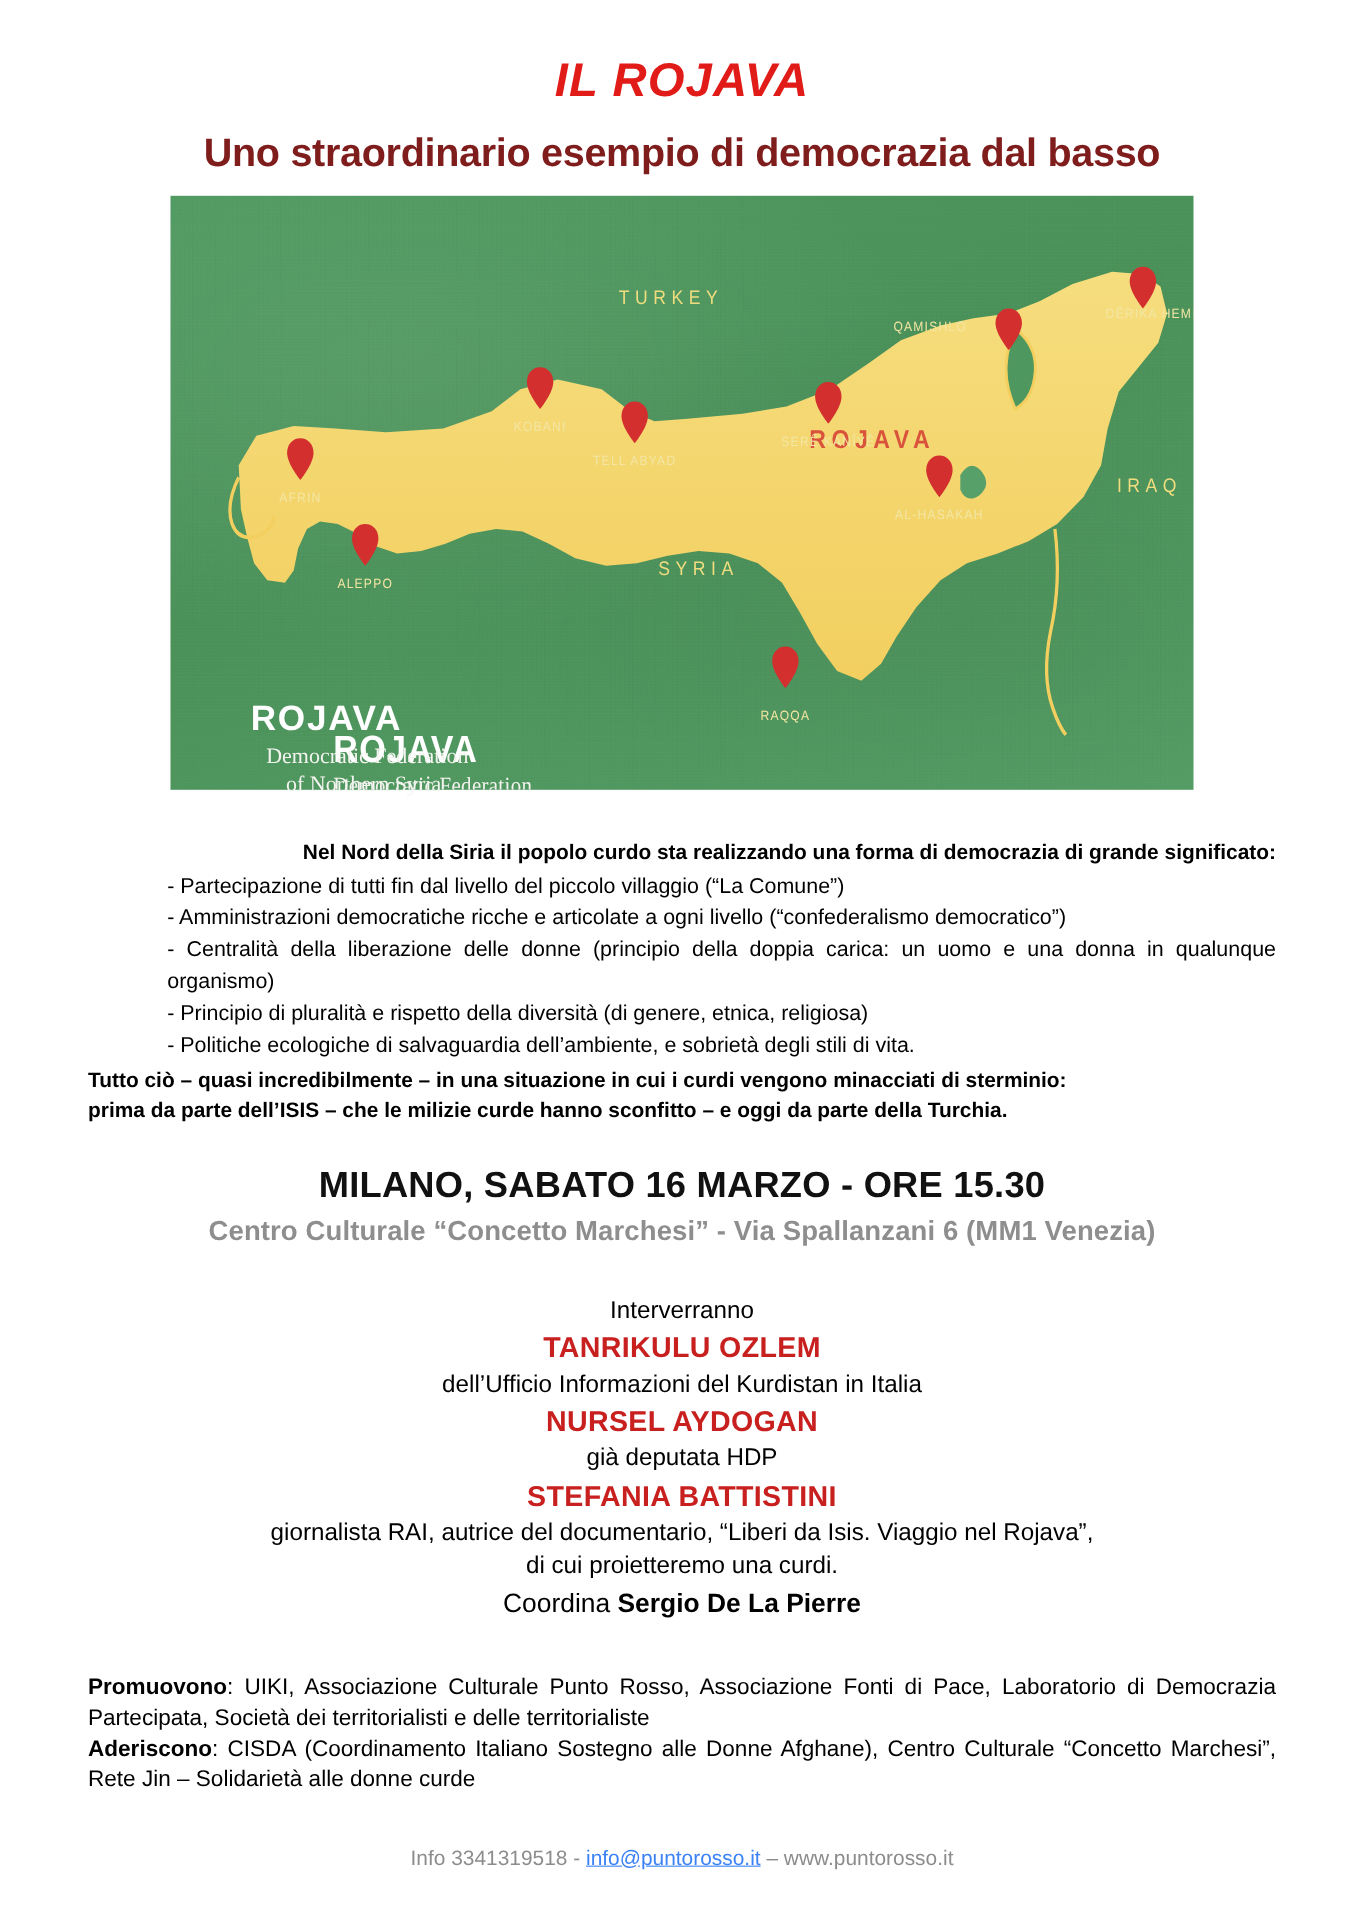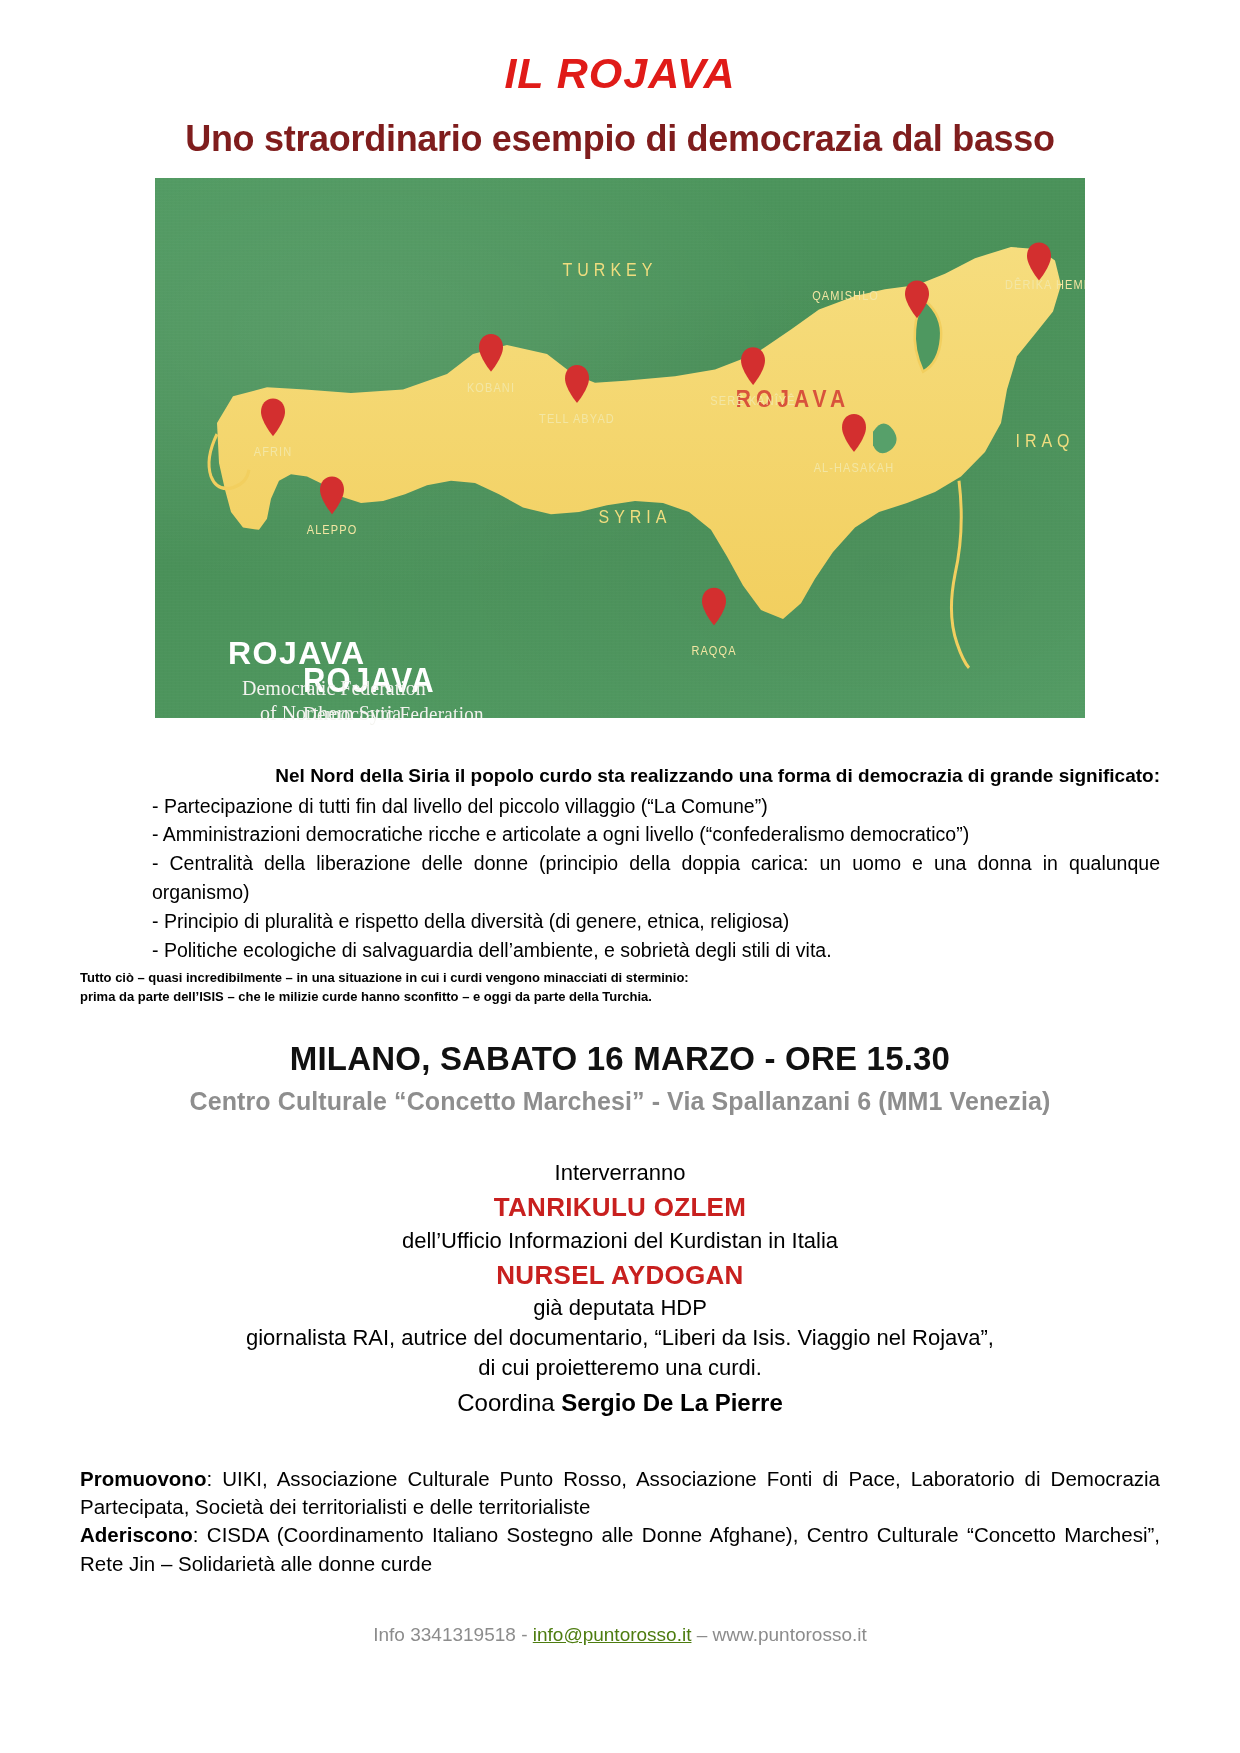"Tutto ciò – quasi incredibilmente" .closing { font-size: 13px -> 19px }
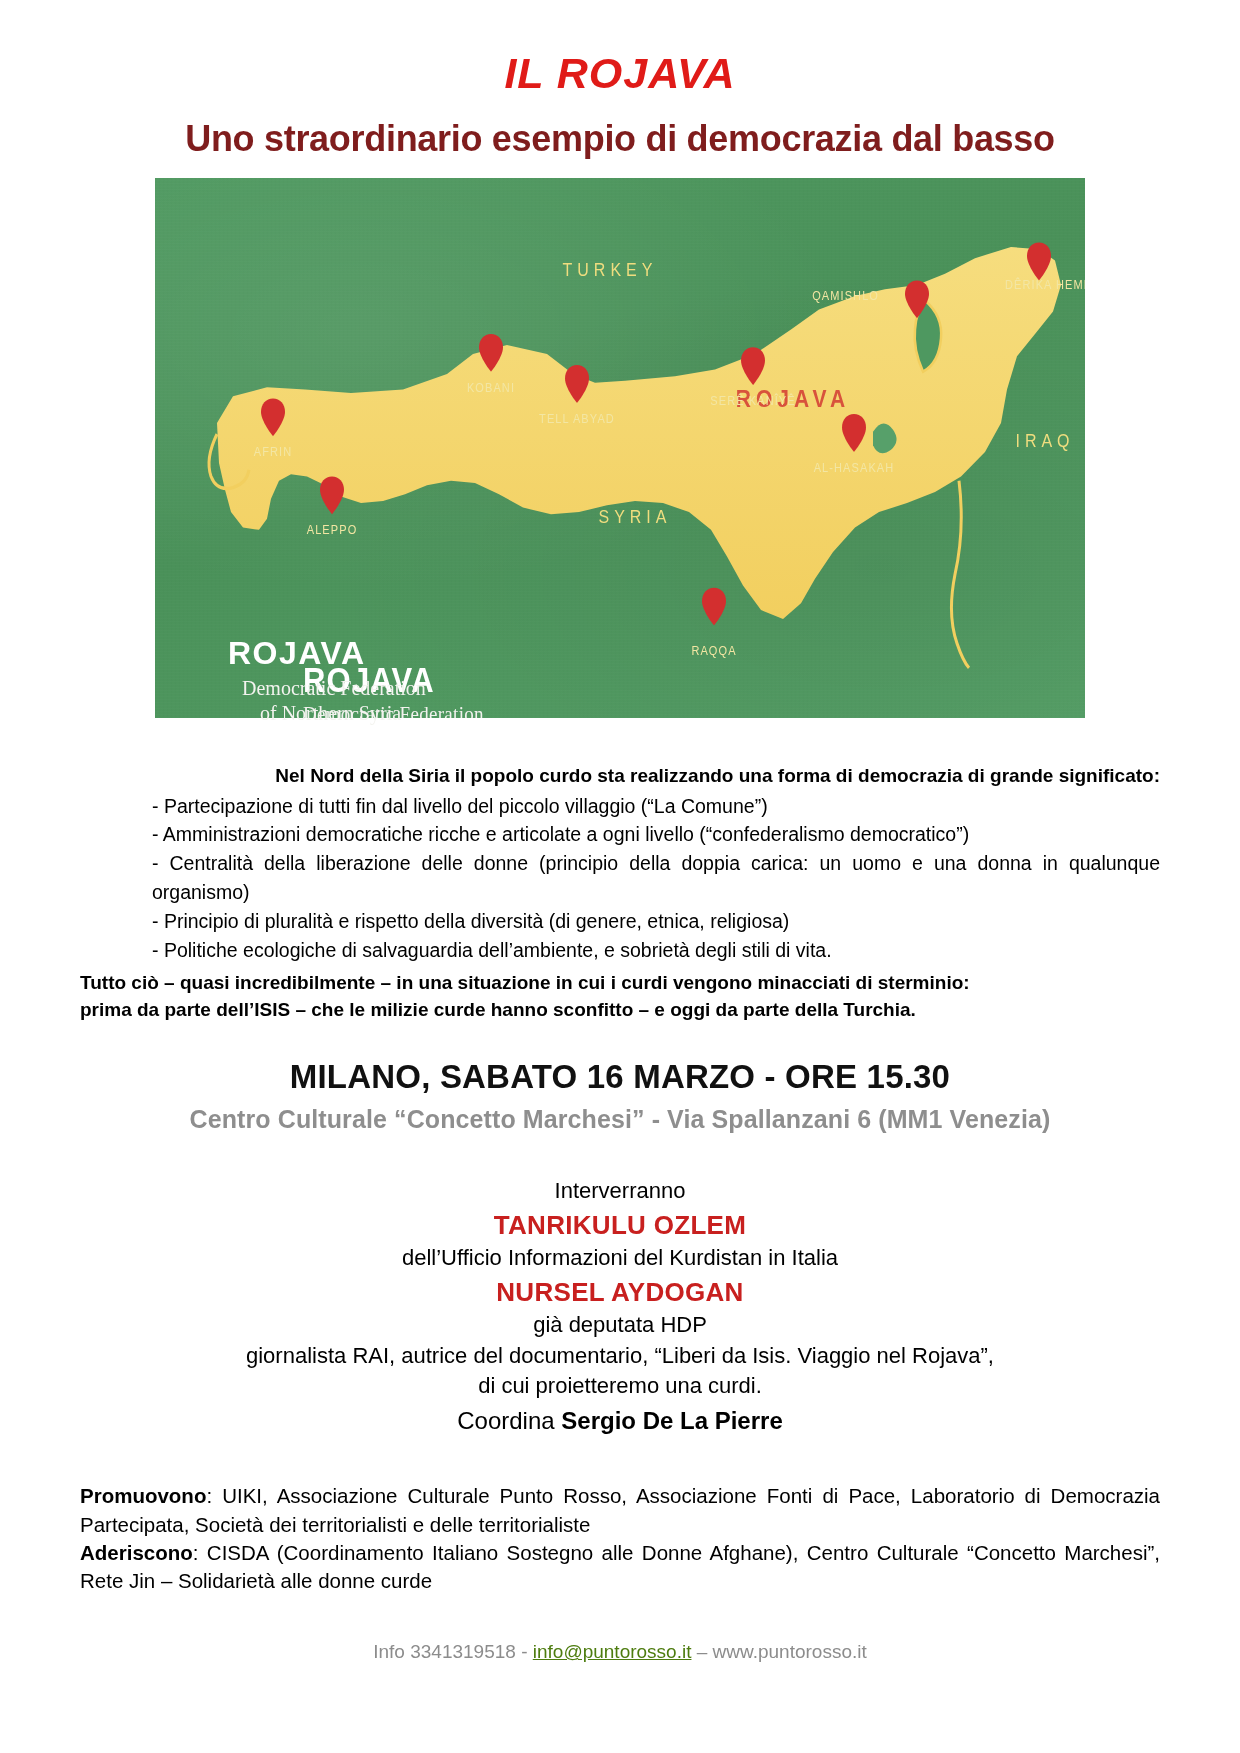"STEFANIA BATTISTINI" div.sp-name { html: none -> <div>STEFANIA BATTISTINI</div> }
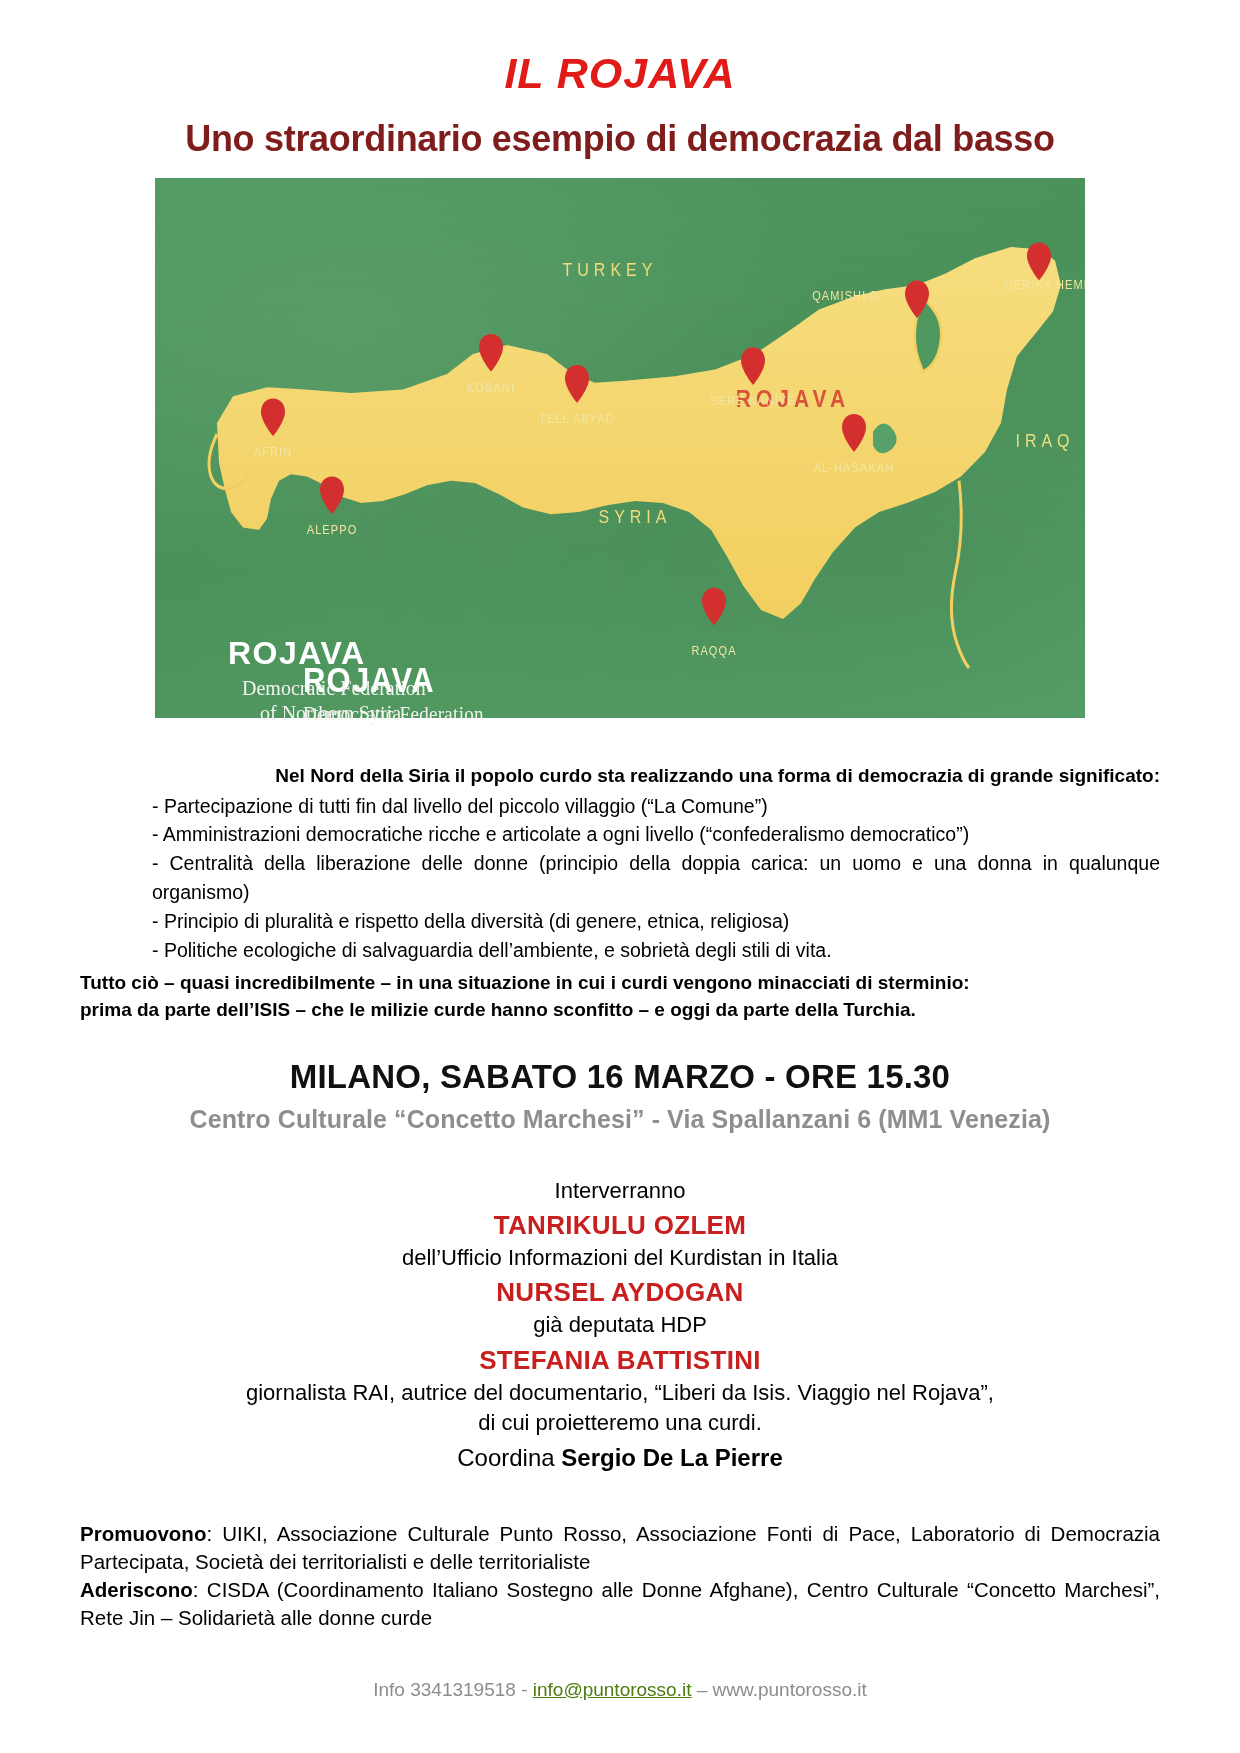"info@puntorosso.it" .footer a { color: #4d7c0f -> #3b82f6 }
